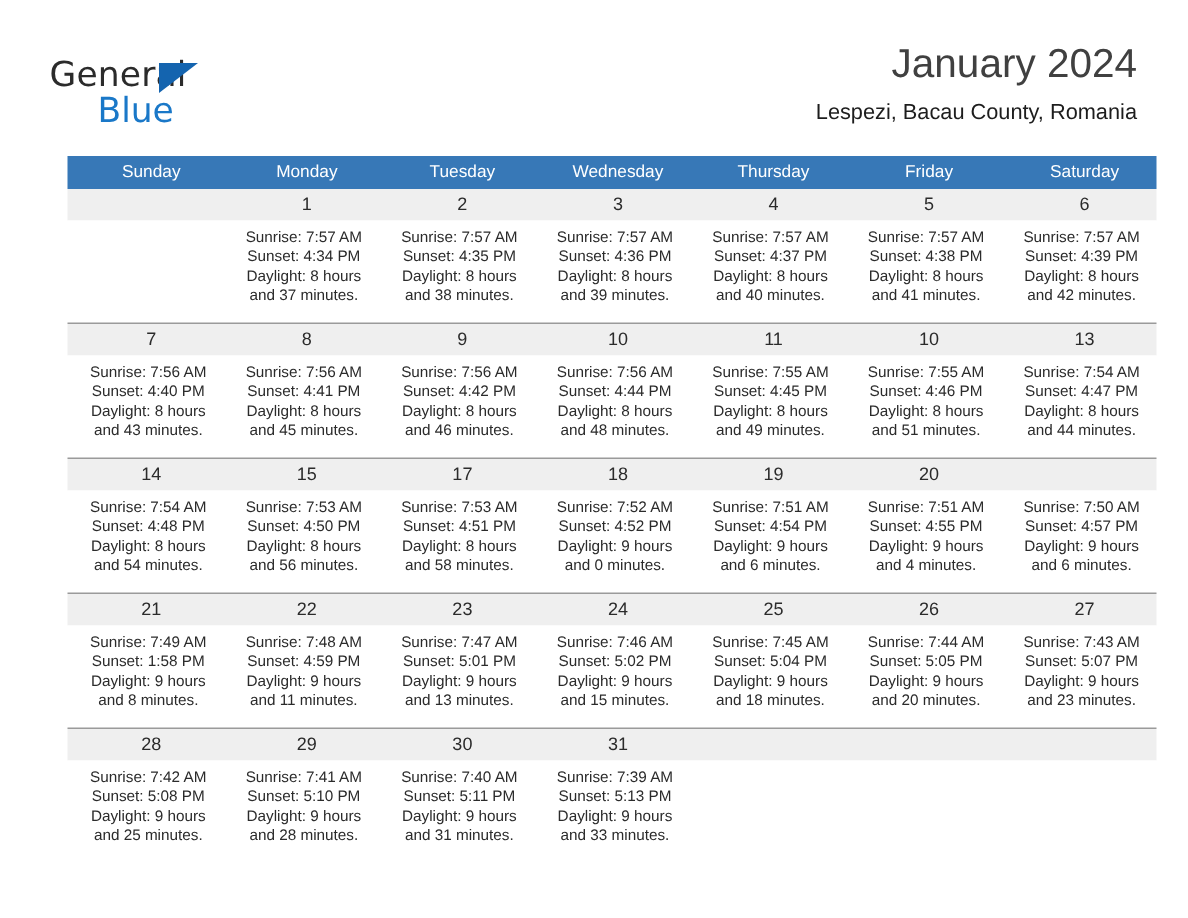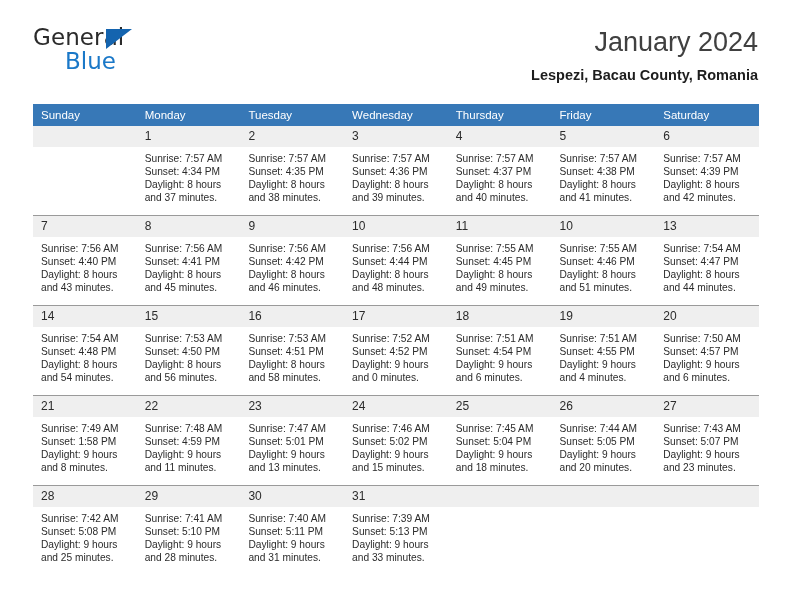"General" .brand { top: 0 -> 13px }
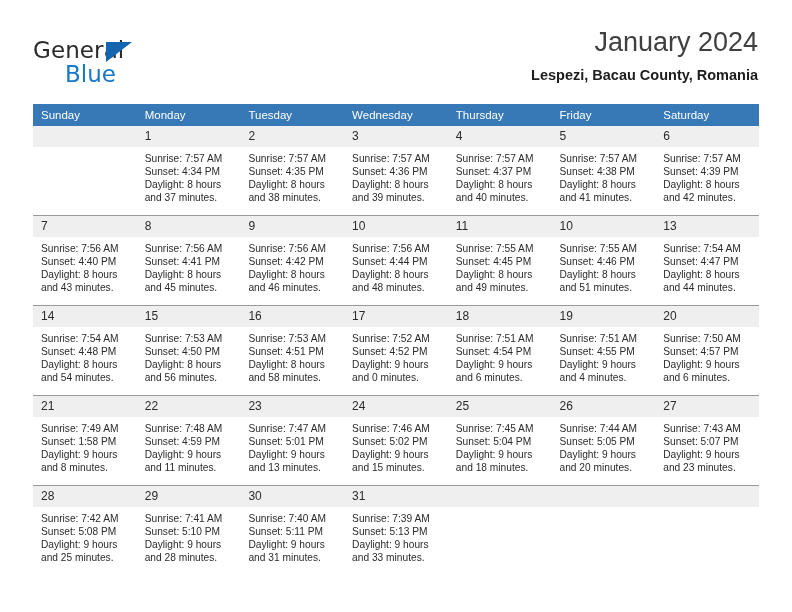"Lespezi, Bacau County, Romania" .cal-subtitle { font-weight: 700 -> 400 }
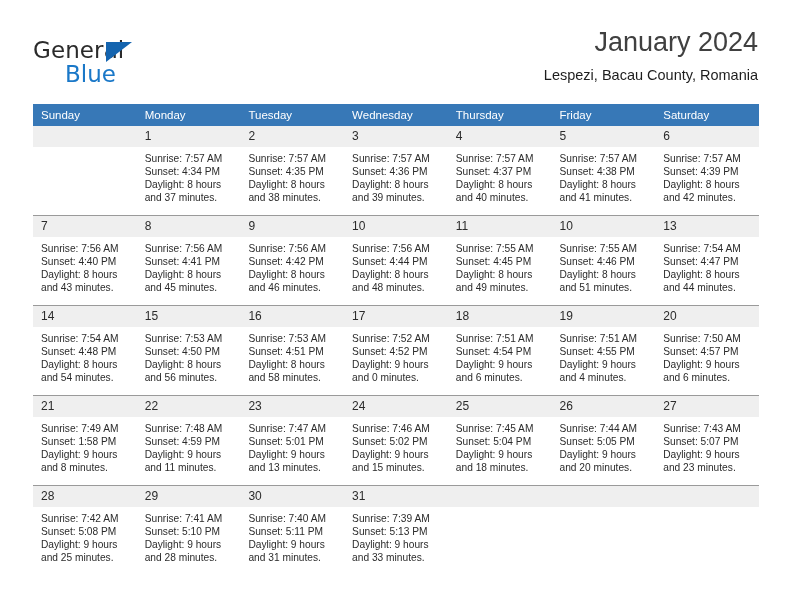"Sunday" .calendar { left: 33px -> 45px; text-align: none -> center }
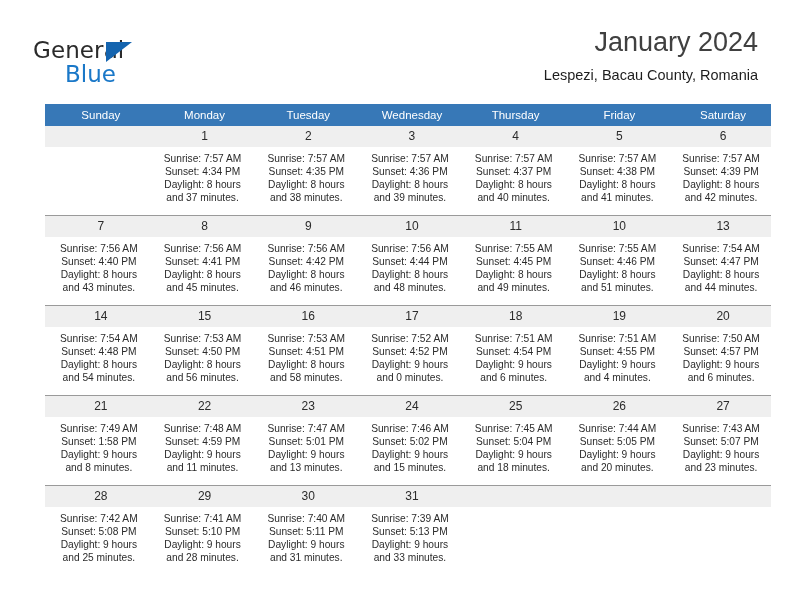"16" div.date-cell { html: <div>16</div> -> none }
